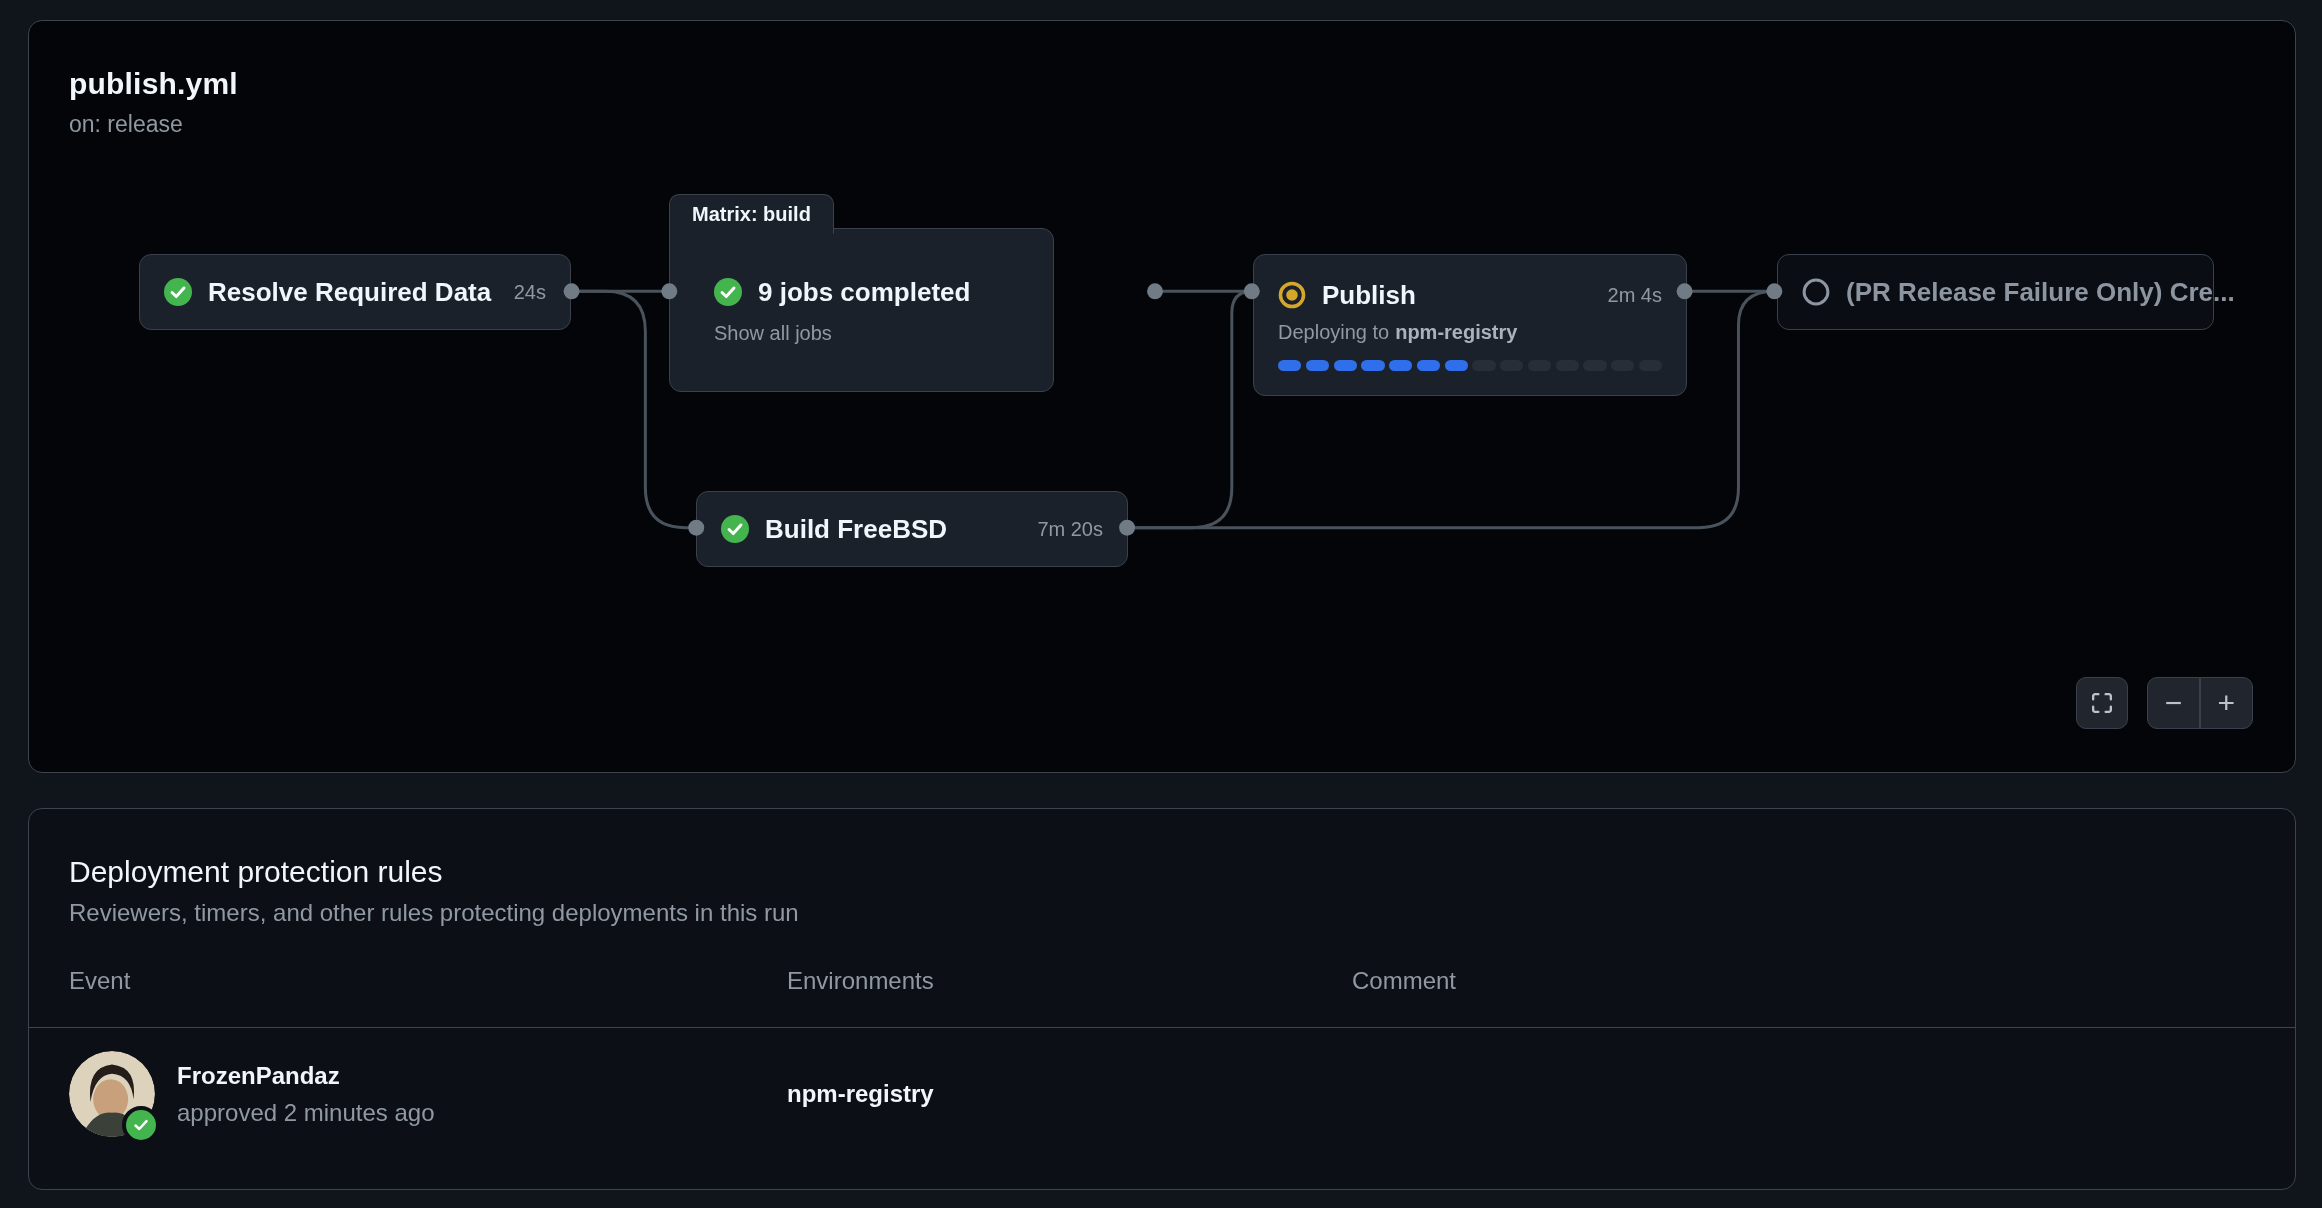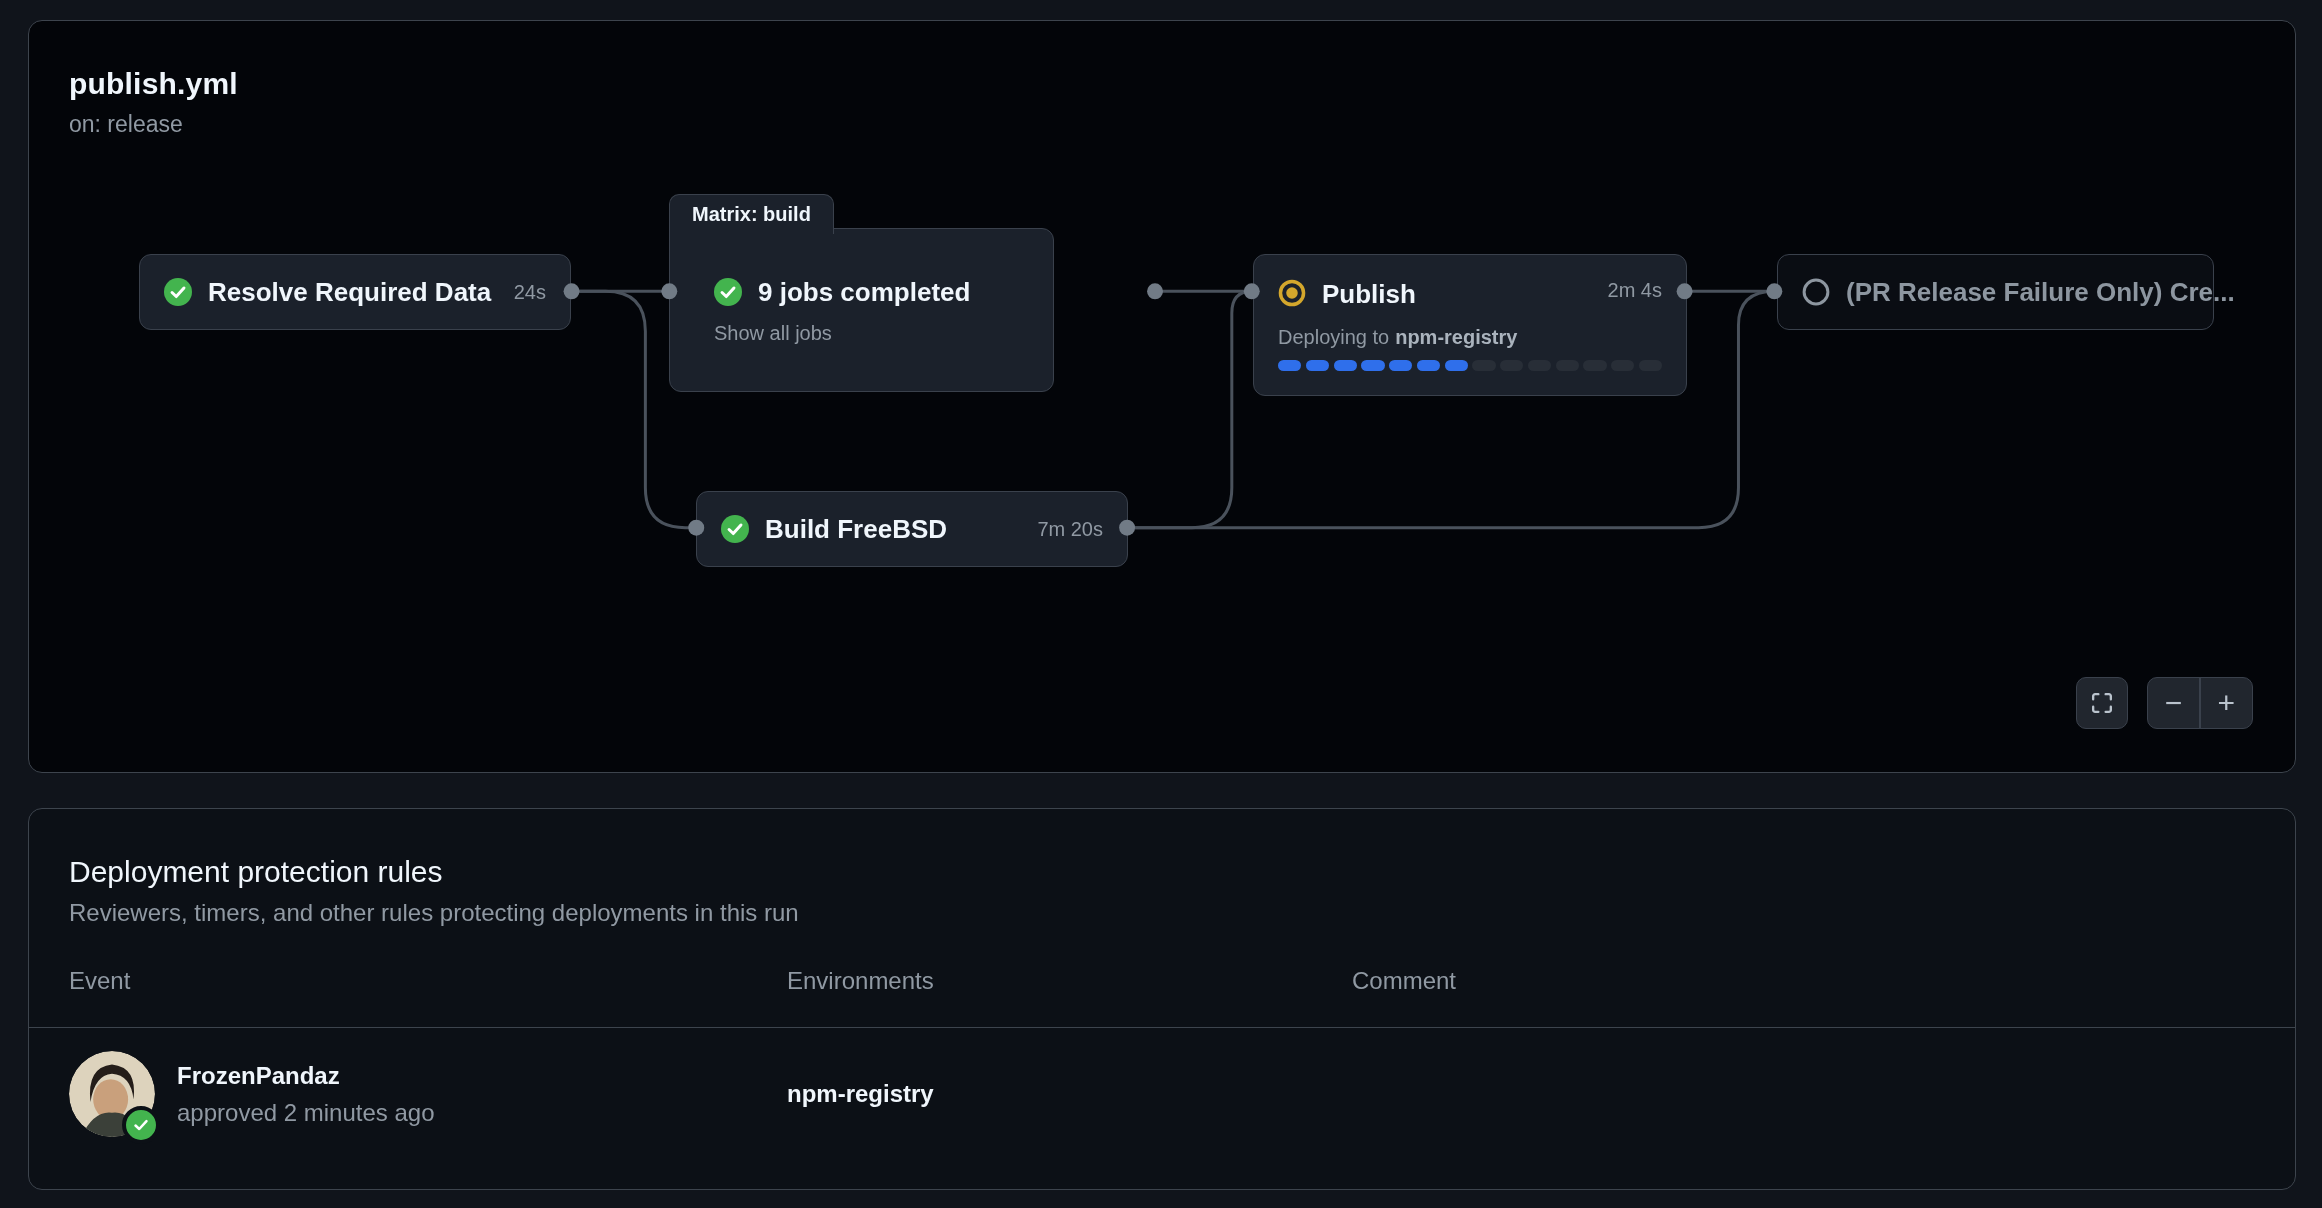"Publish" .publish-row { align-items: flex-start -> center }
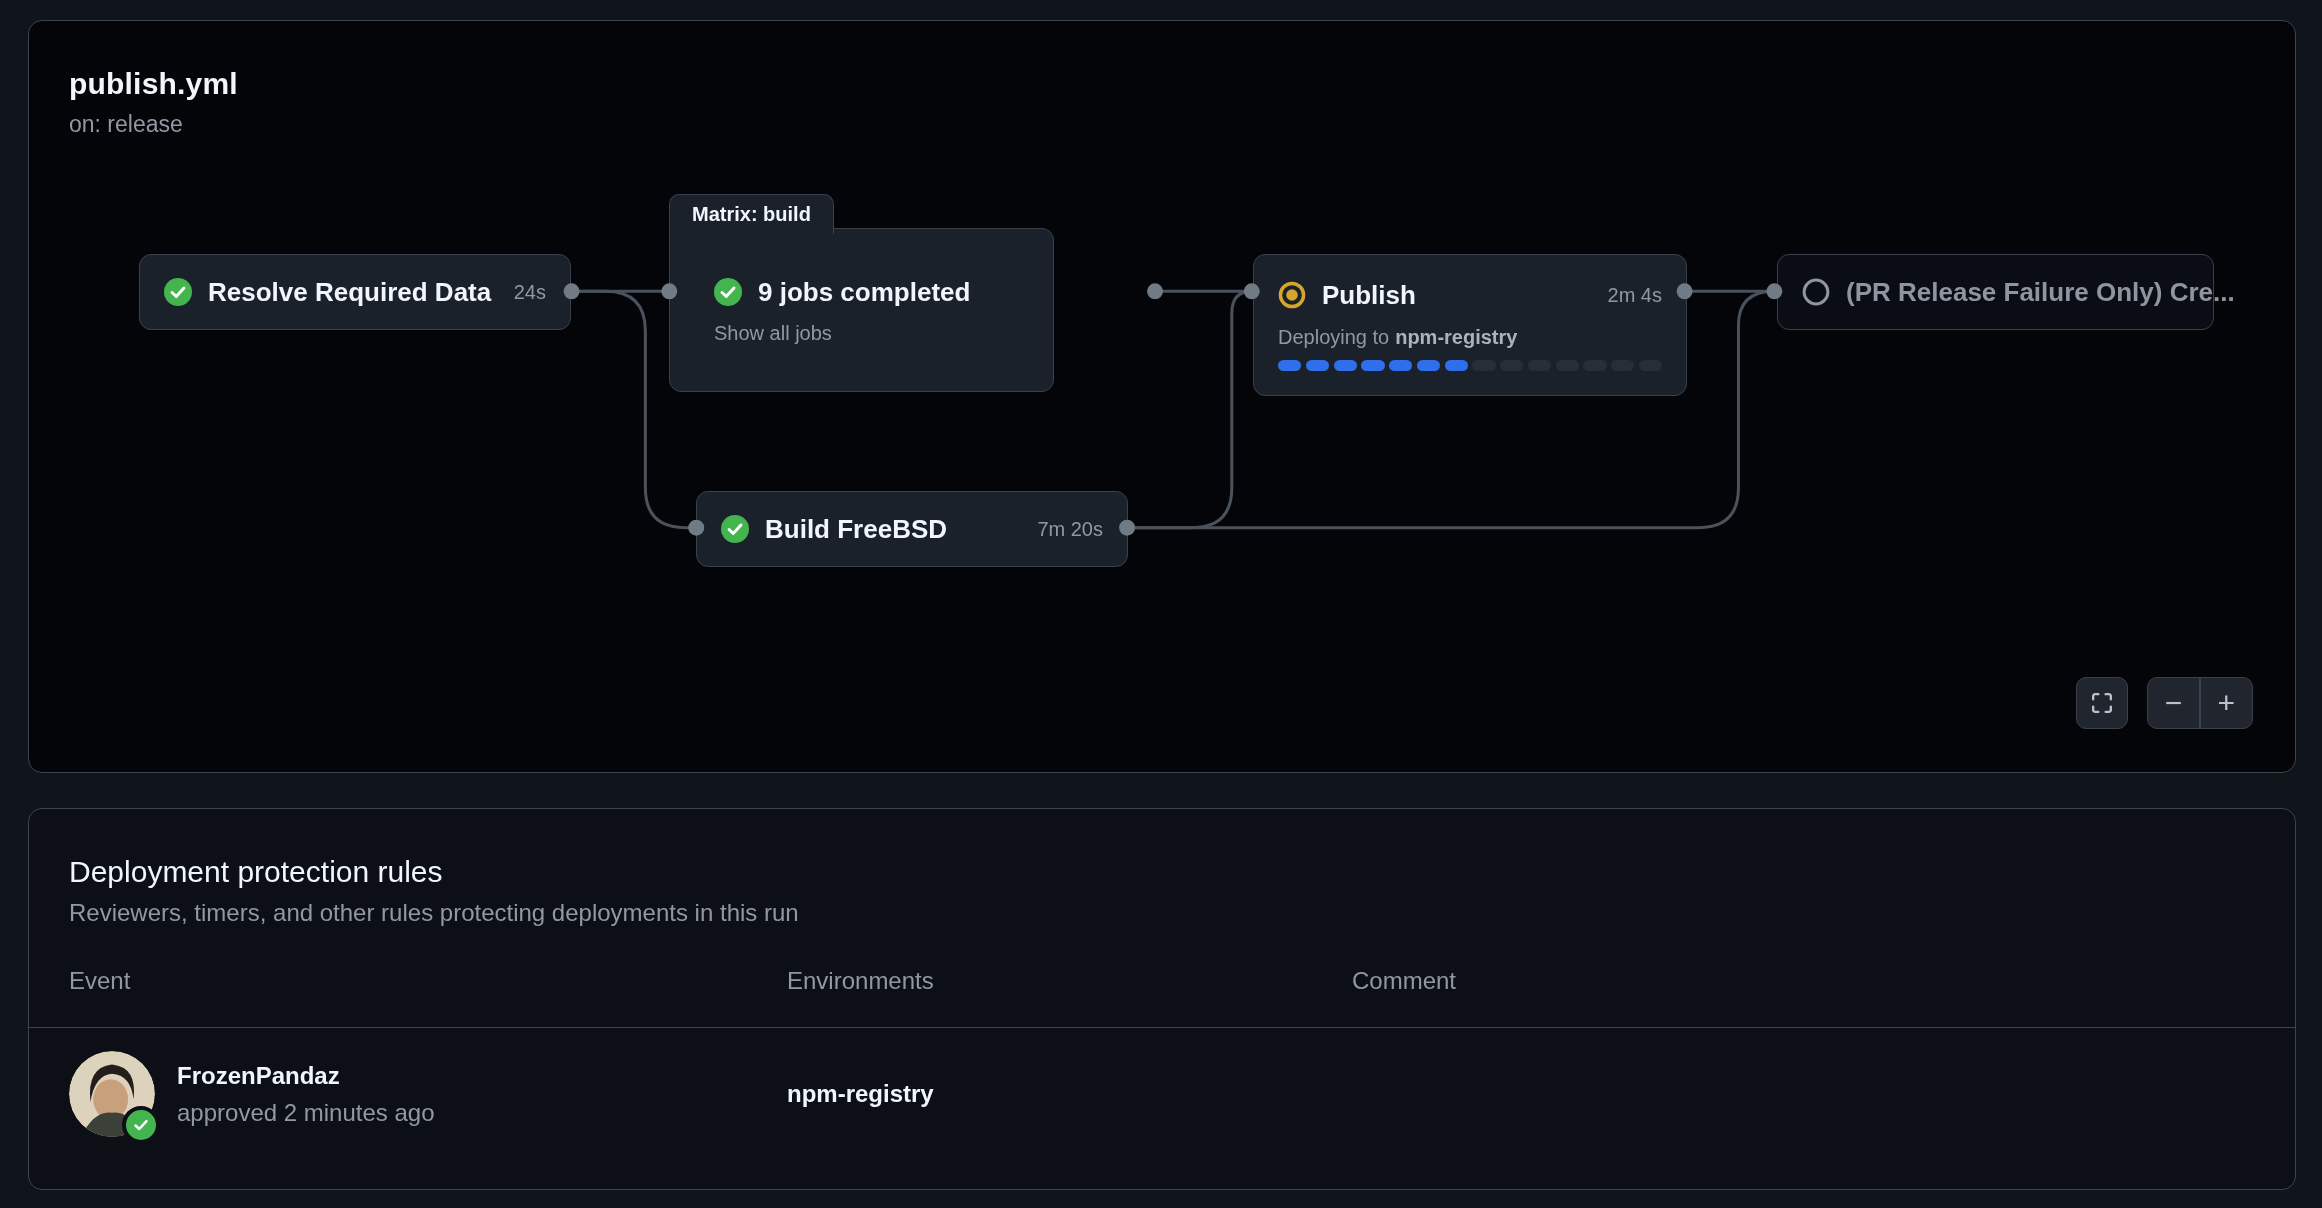"Deploying to" .deploy-line { align-items: flex-end -> flex-start }
